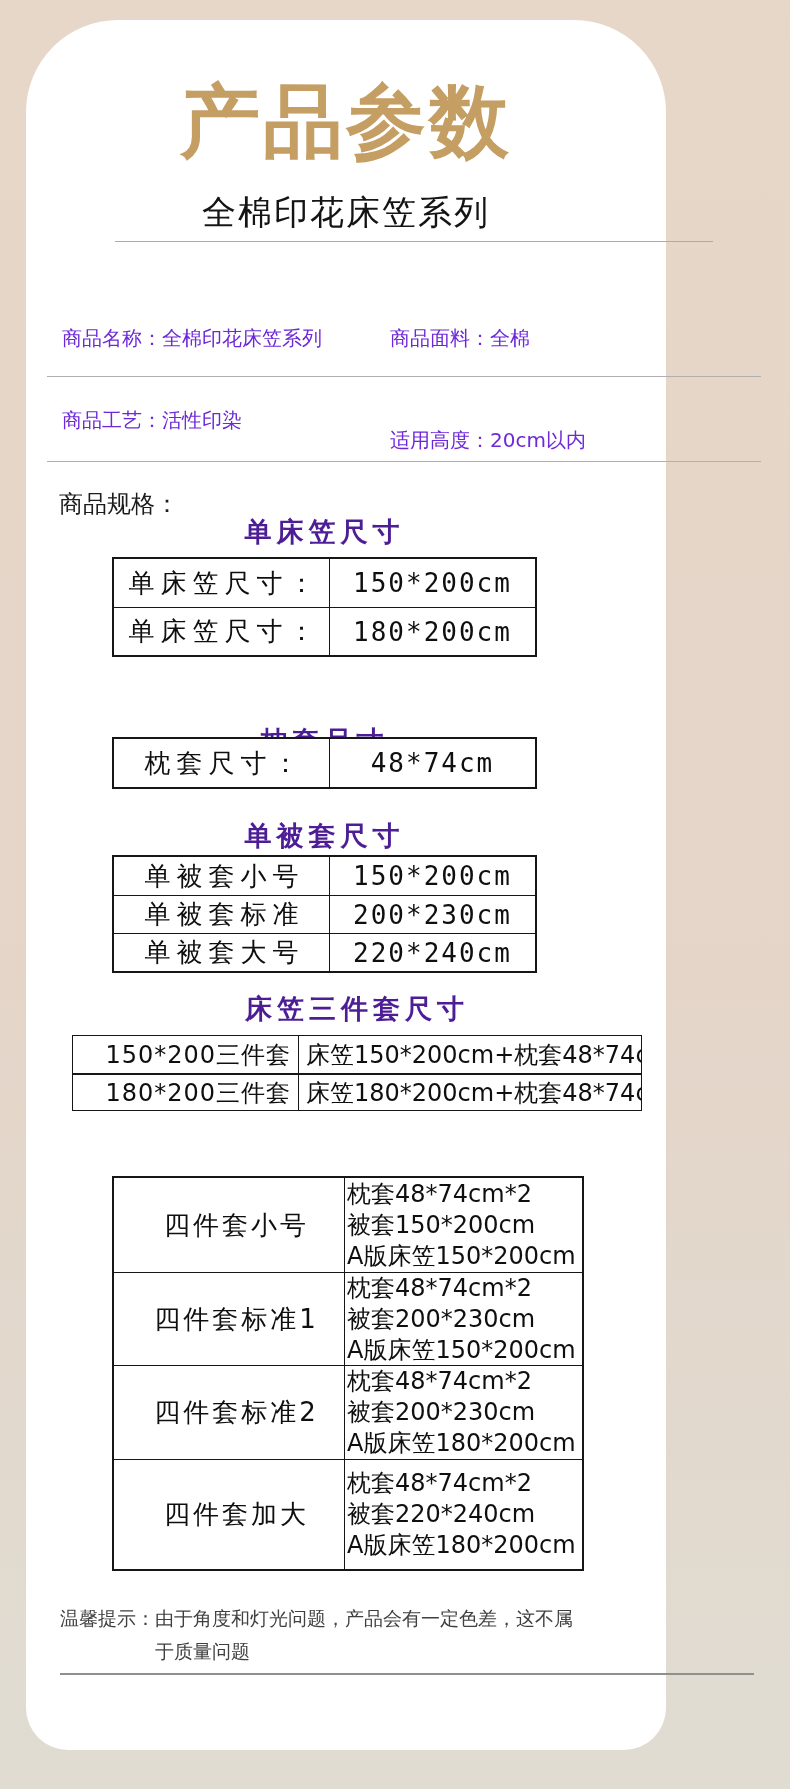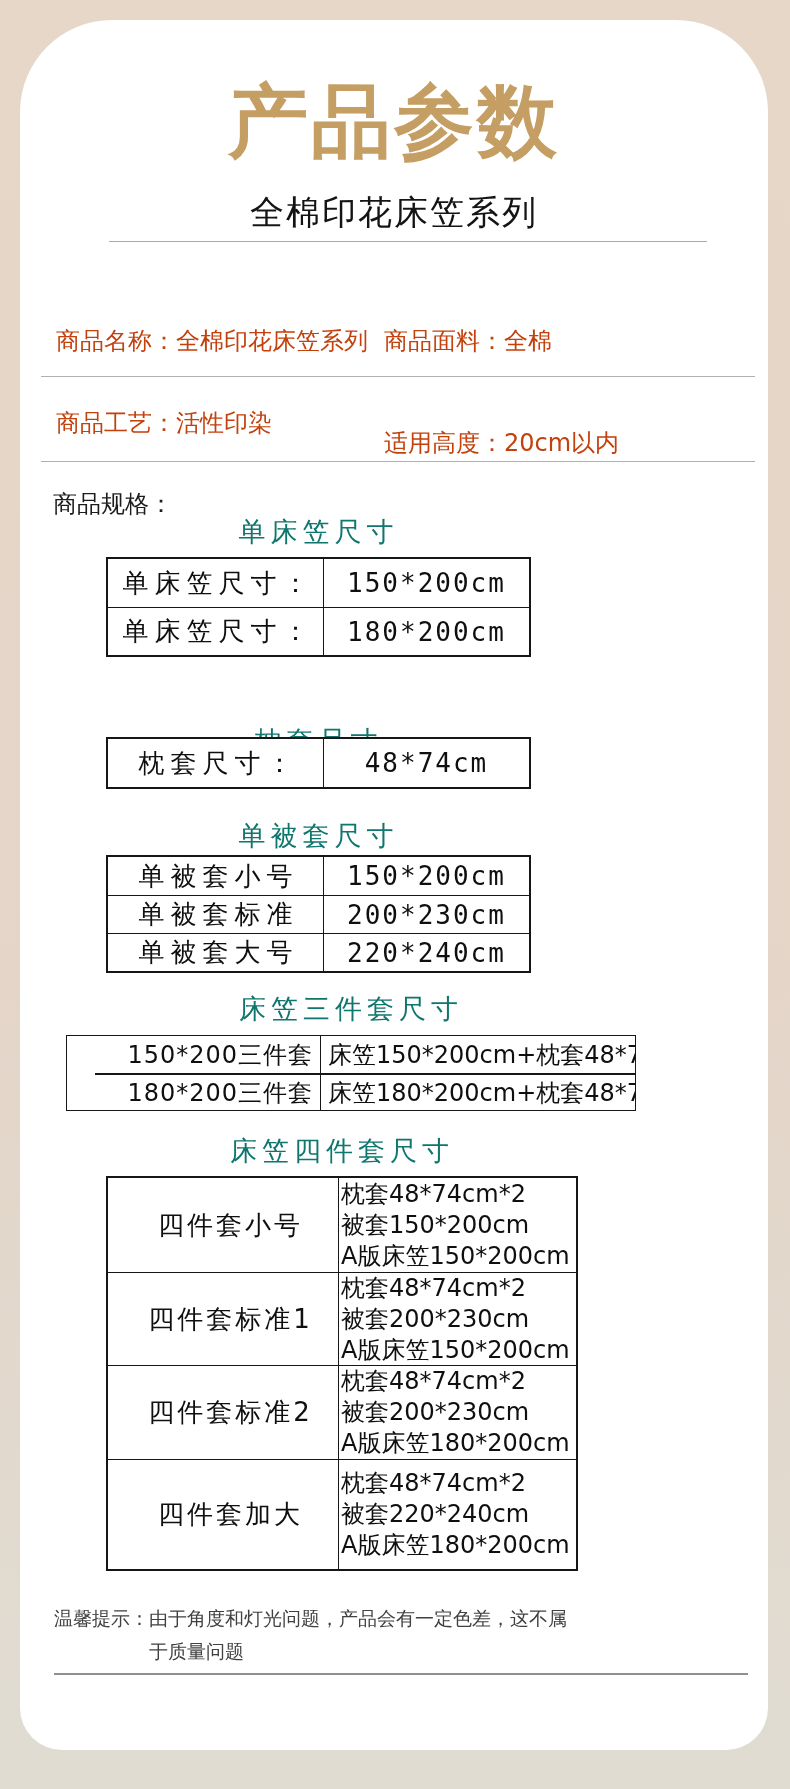"产品参数" .card { left: 20px -> 26px; width: 748px -> 640px }
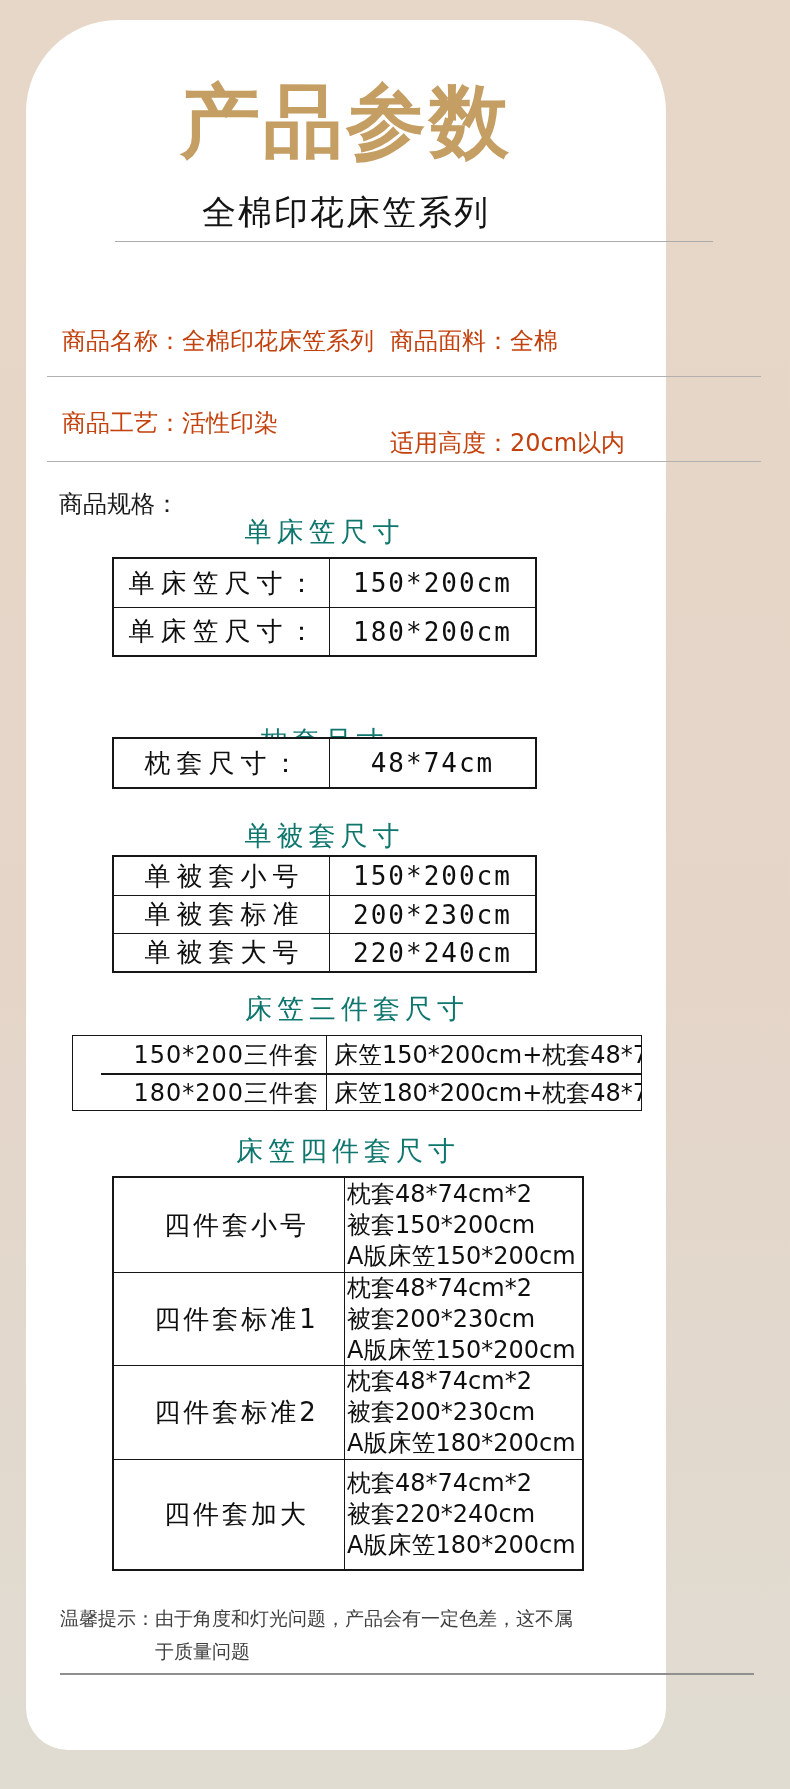"商品名称：全棉印花床笠系列" .info-item { color: #c2410c -> #6d28d9; font-size: 24px -> 20px }
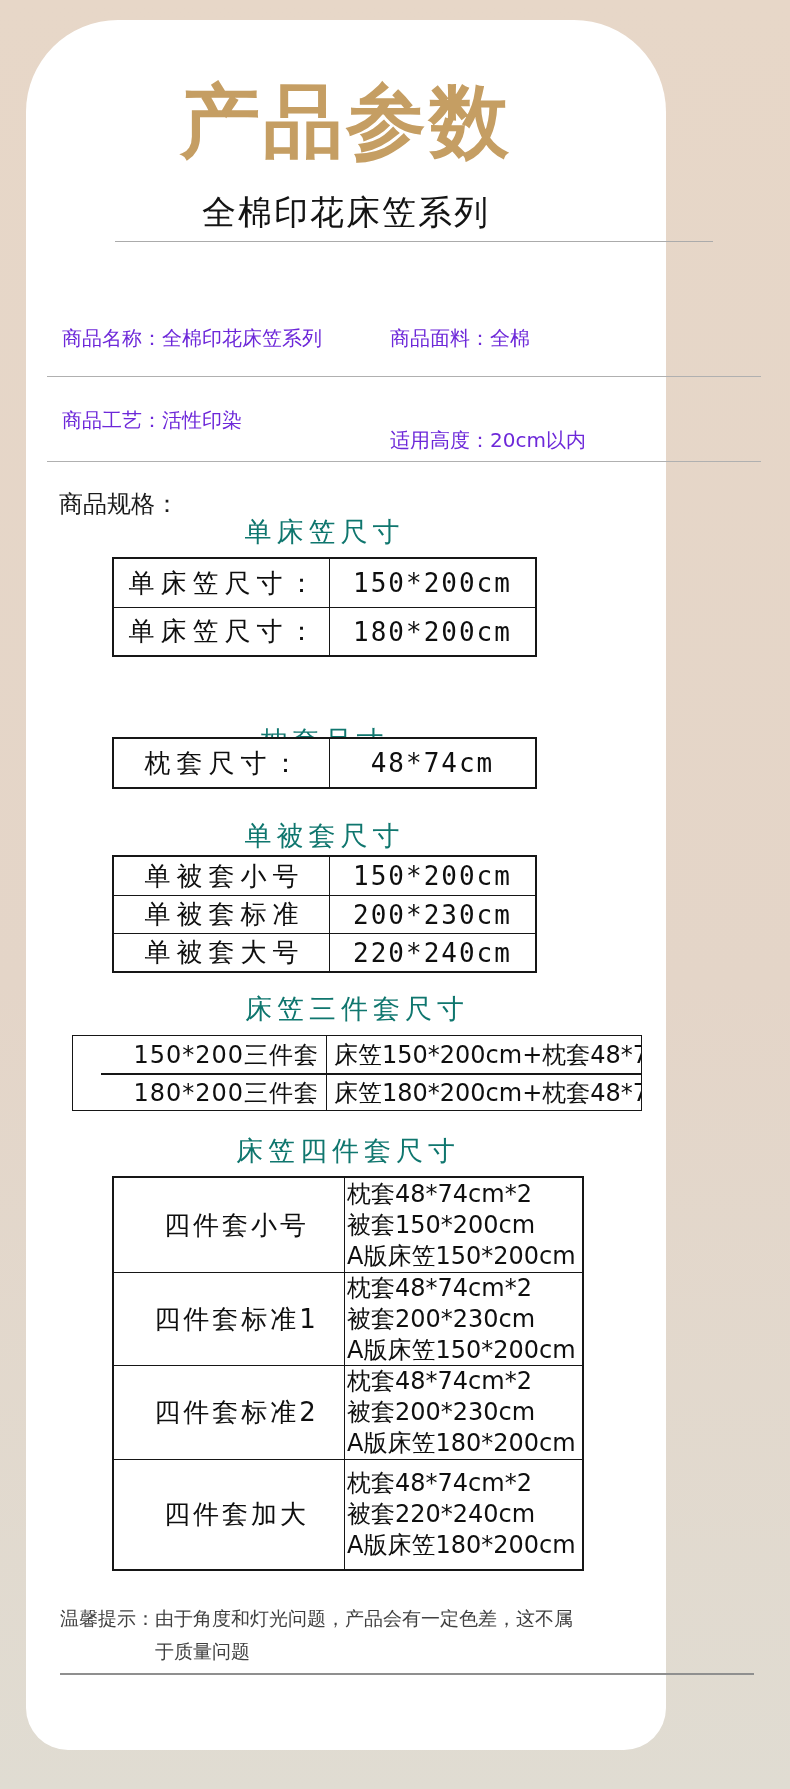"单床笠尺寸" .tbl-heading { color: #0f766e -> #4c1d95; font-weight: normal -> bold }
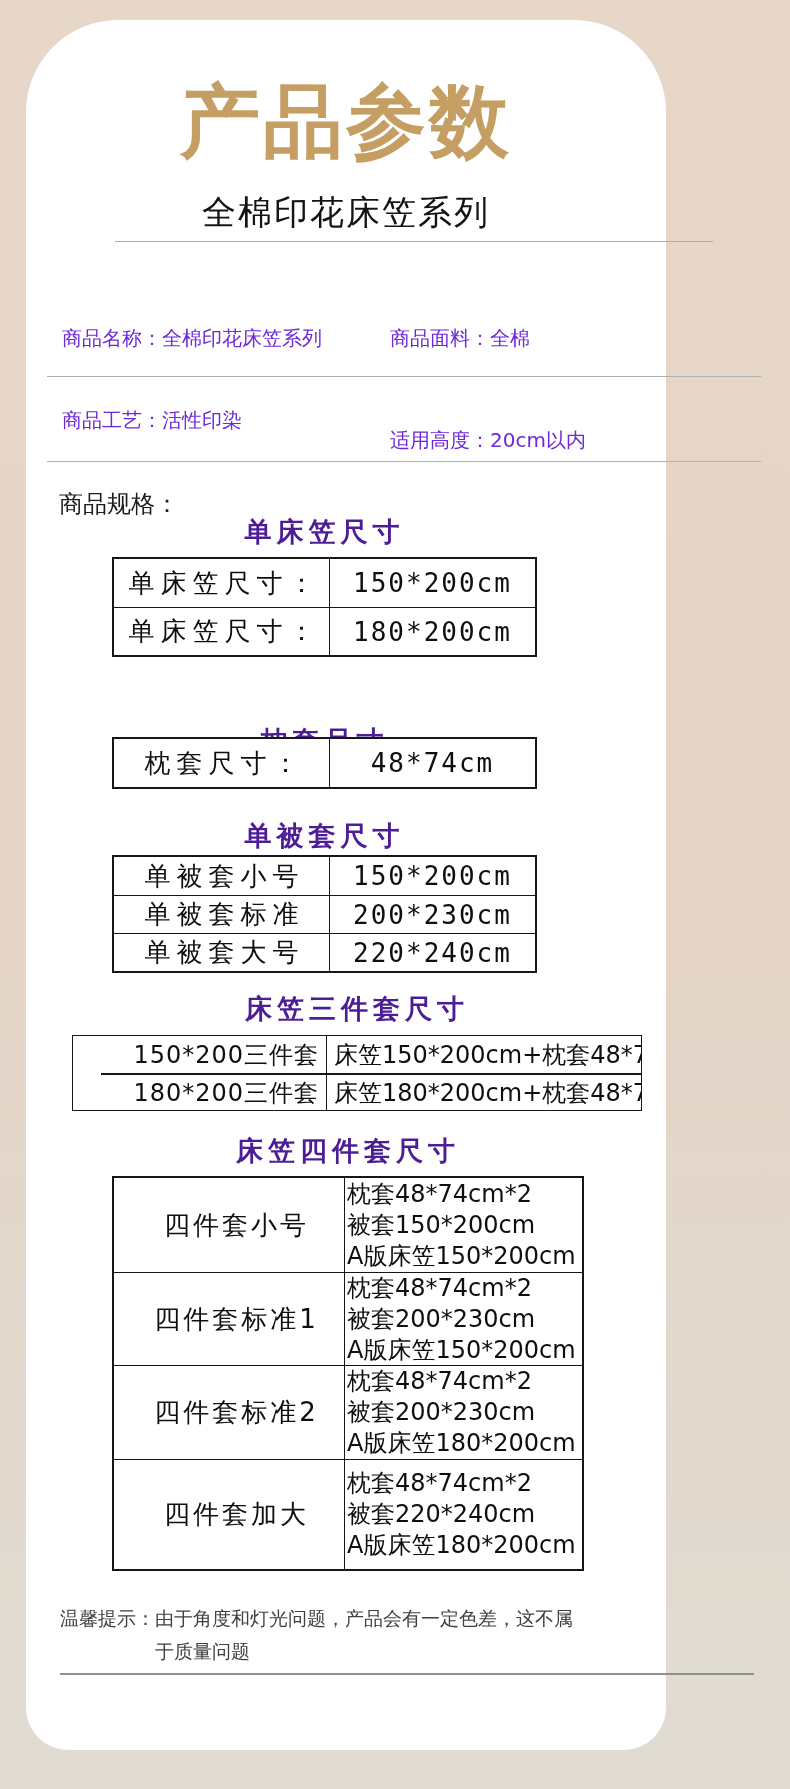"150*200三件套" .t4 { padding-left: 28px -> none }
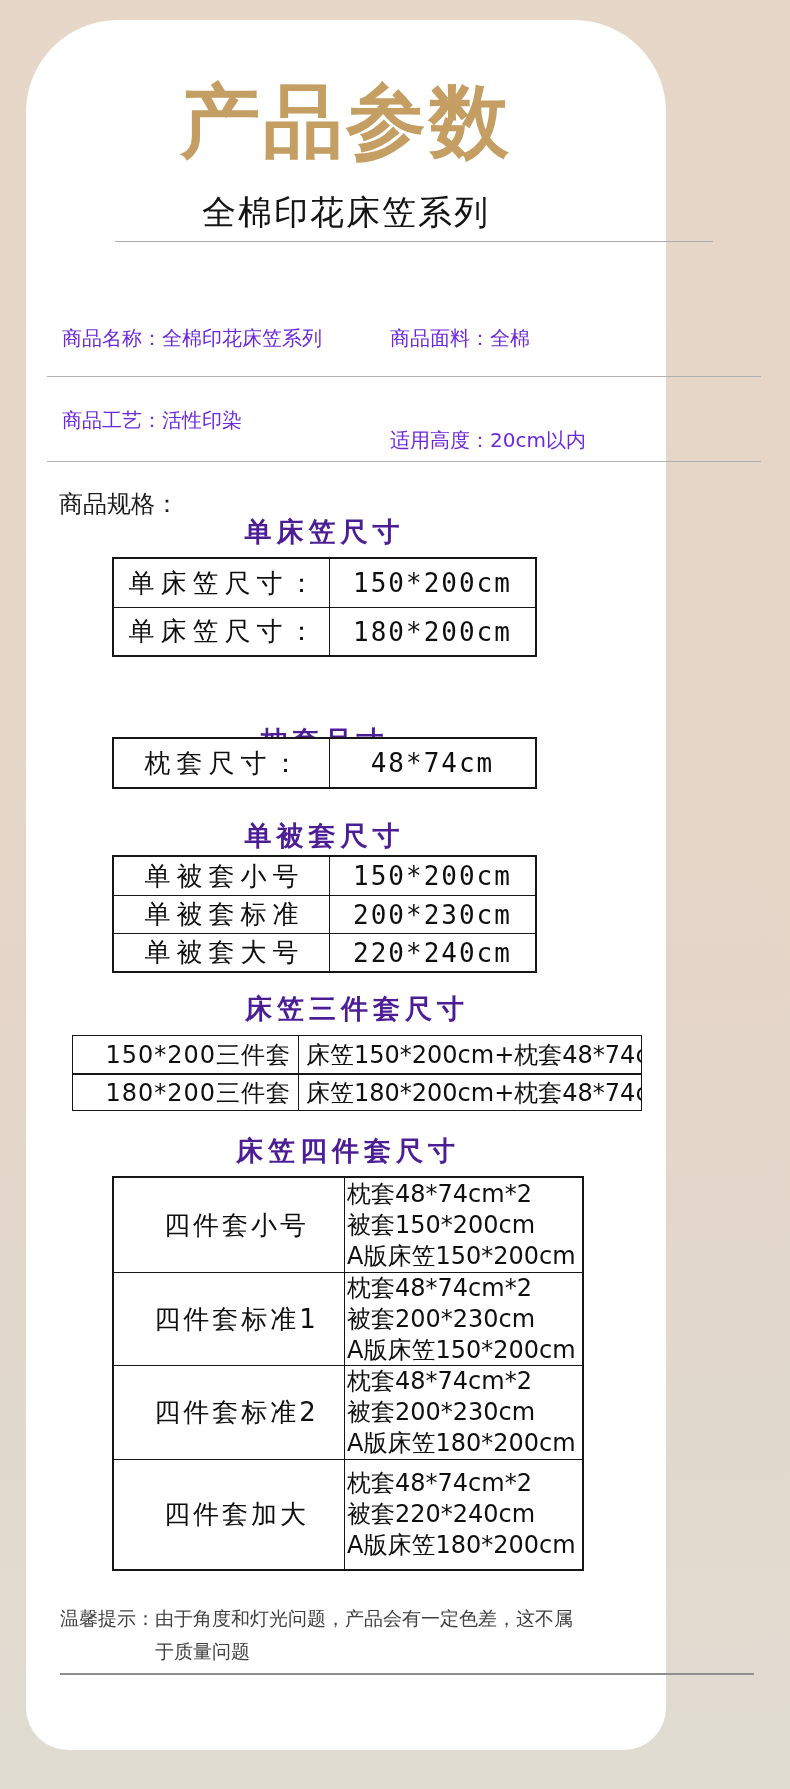"床笠四件套尺寸" div.tbl-heading { html: <div>床笠四件套尺寸</div> -> none }
